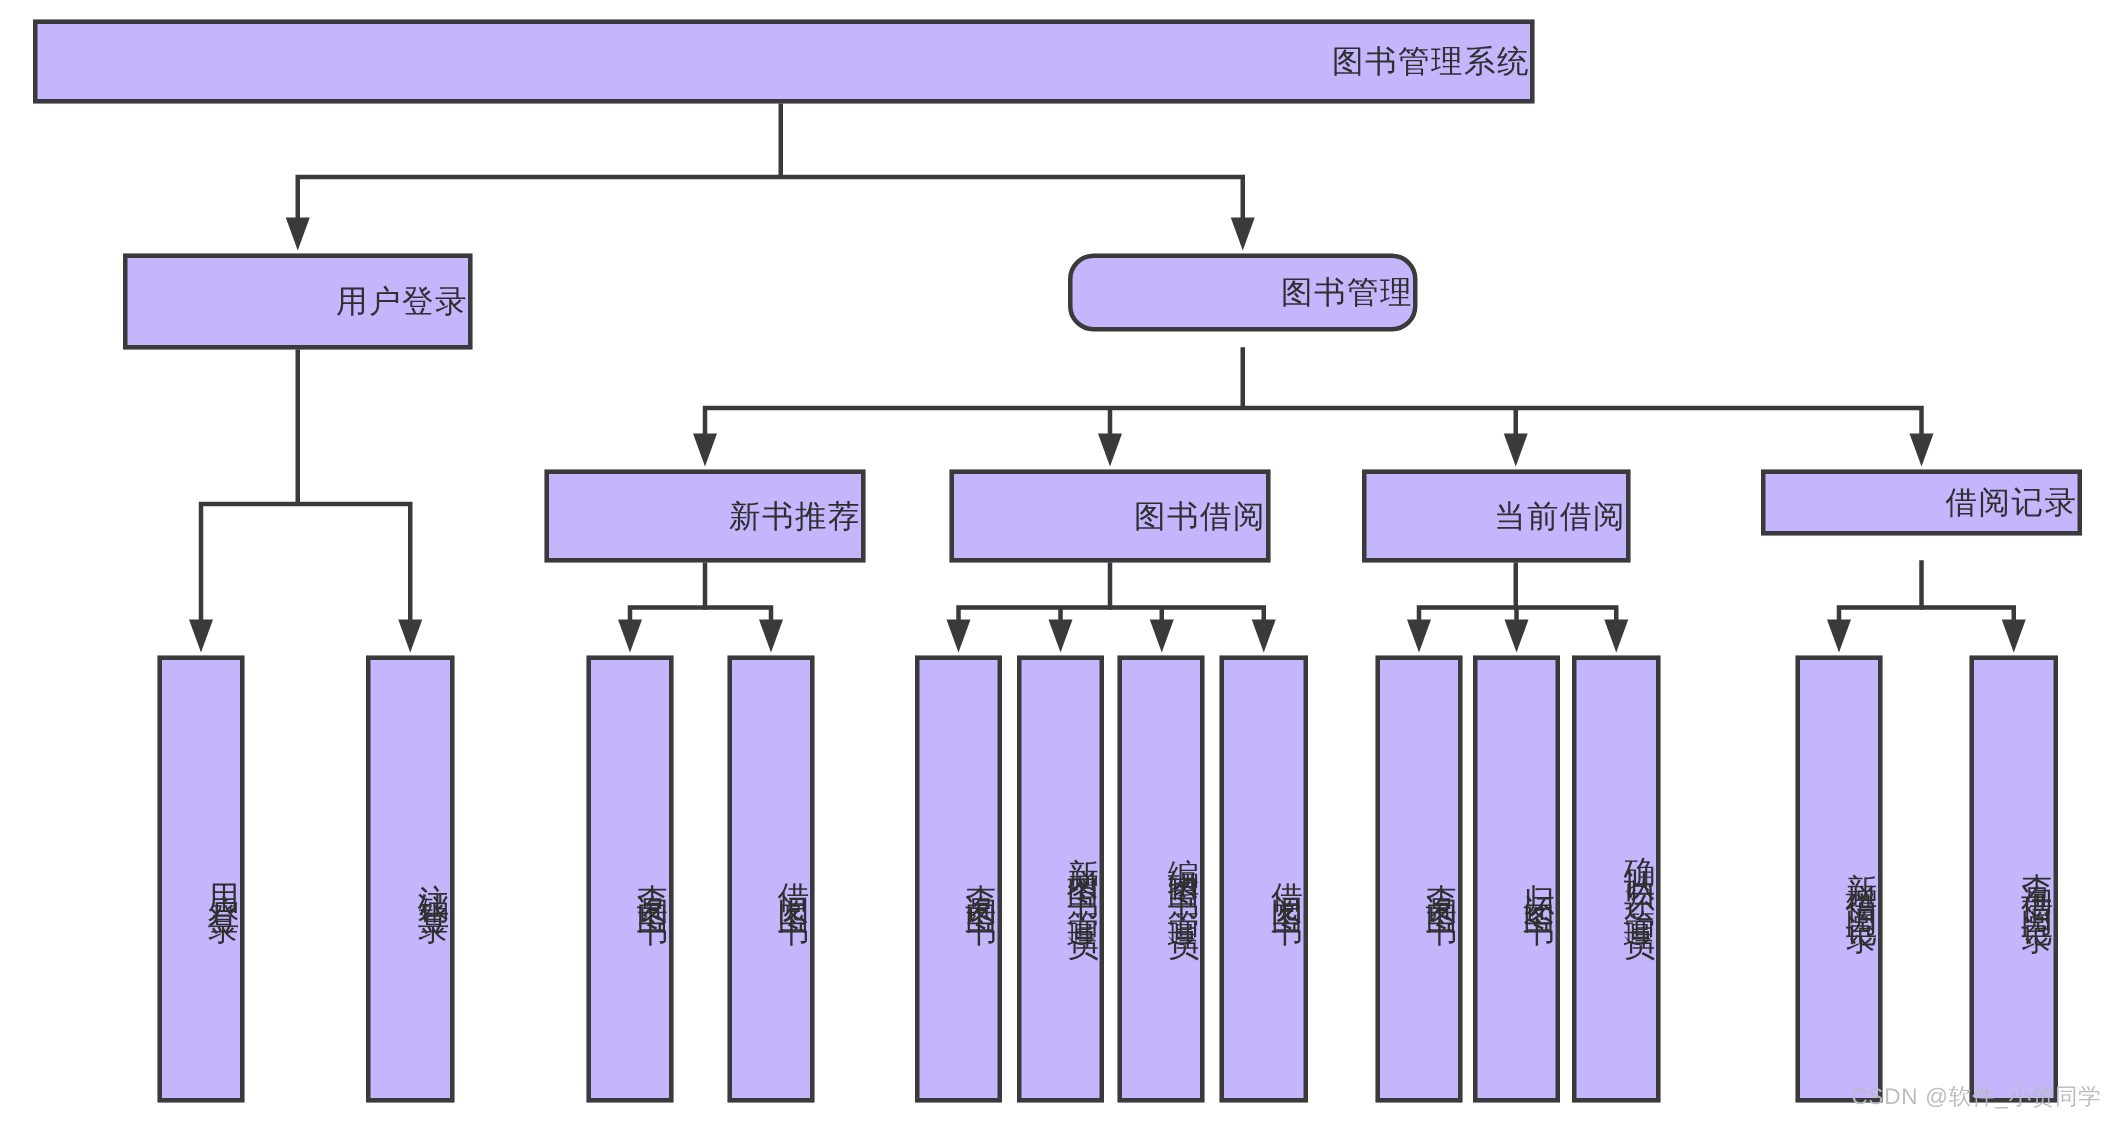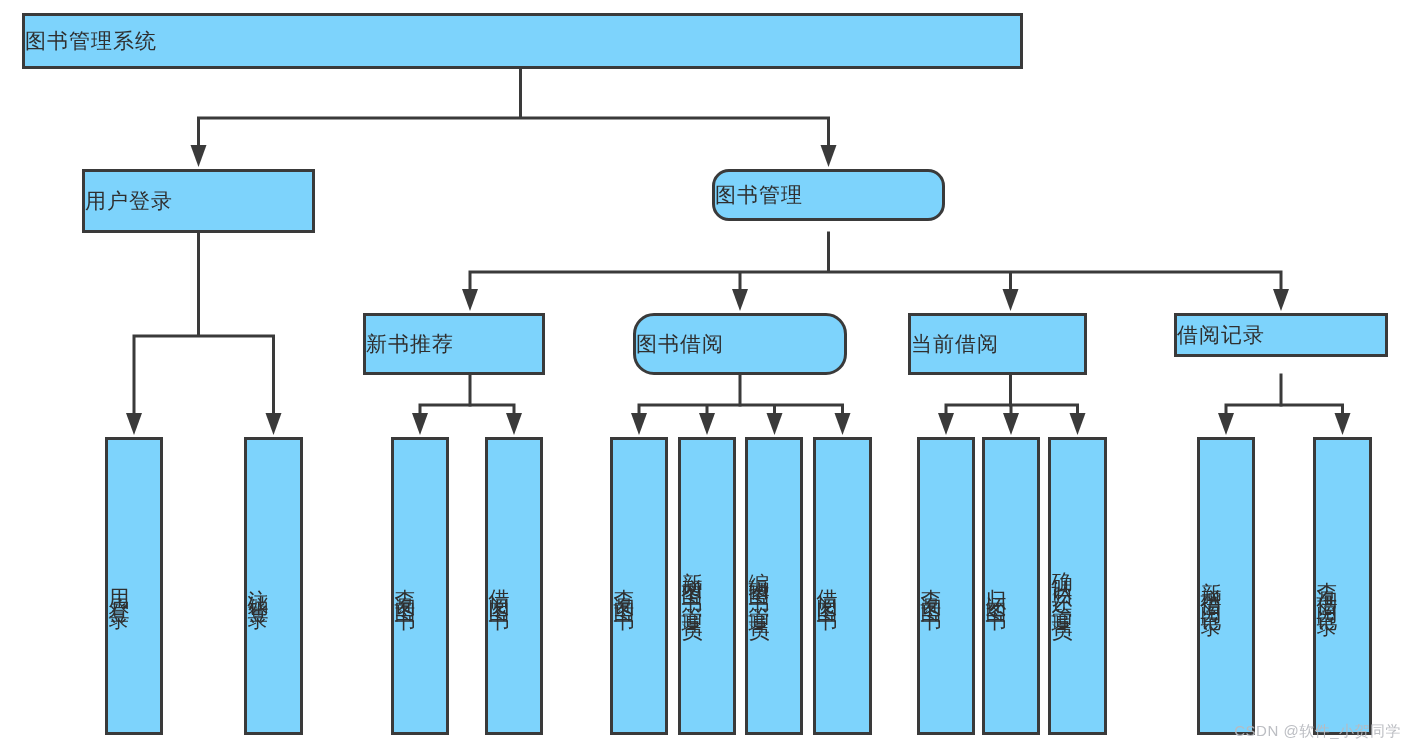"图书管理系统" .box { background: #7dd3fc -> #c4b5fd; justify-content: flex-start -> flex-end }
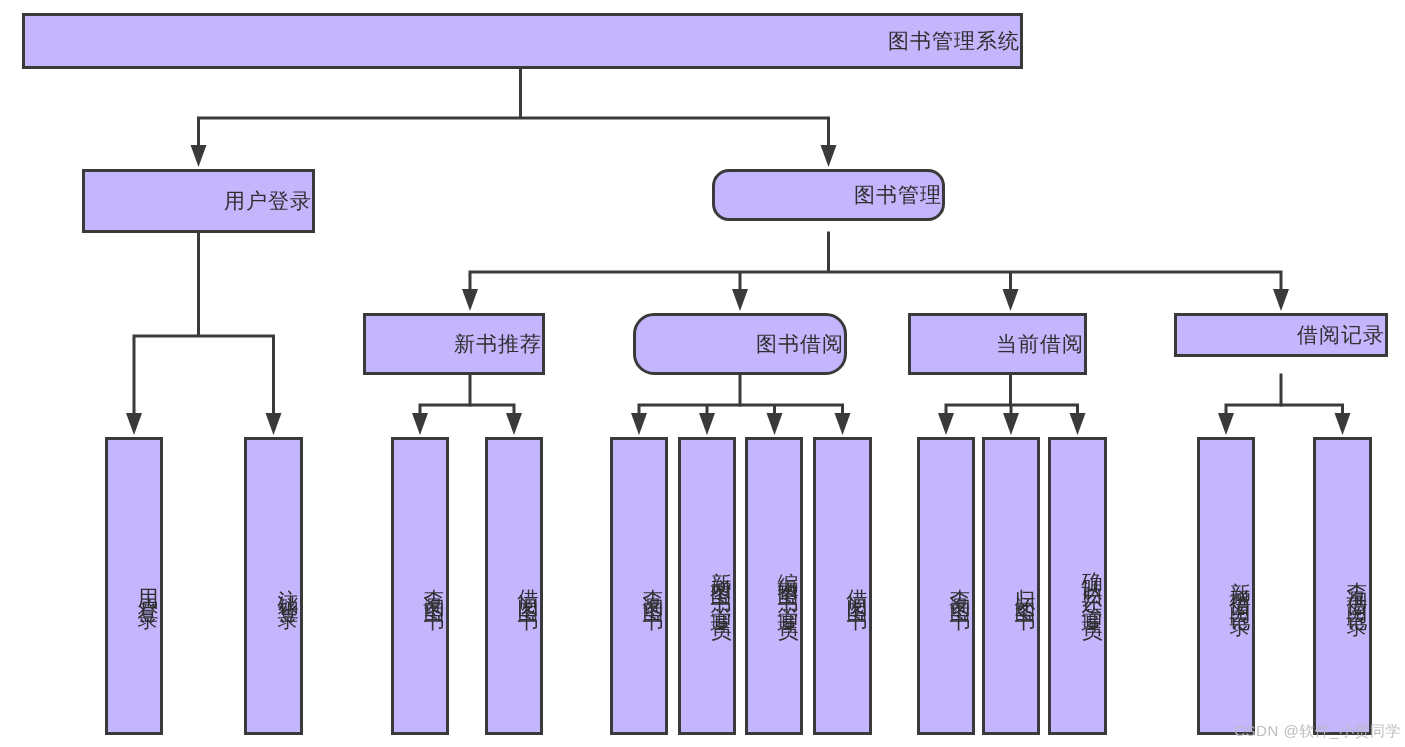"新书推荐" div.box { width: 182px -> 214px }
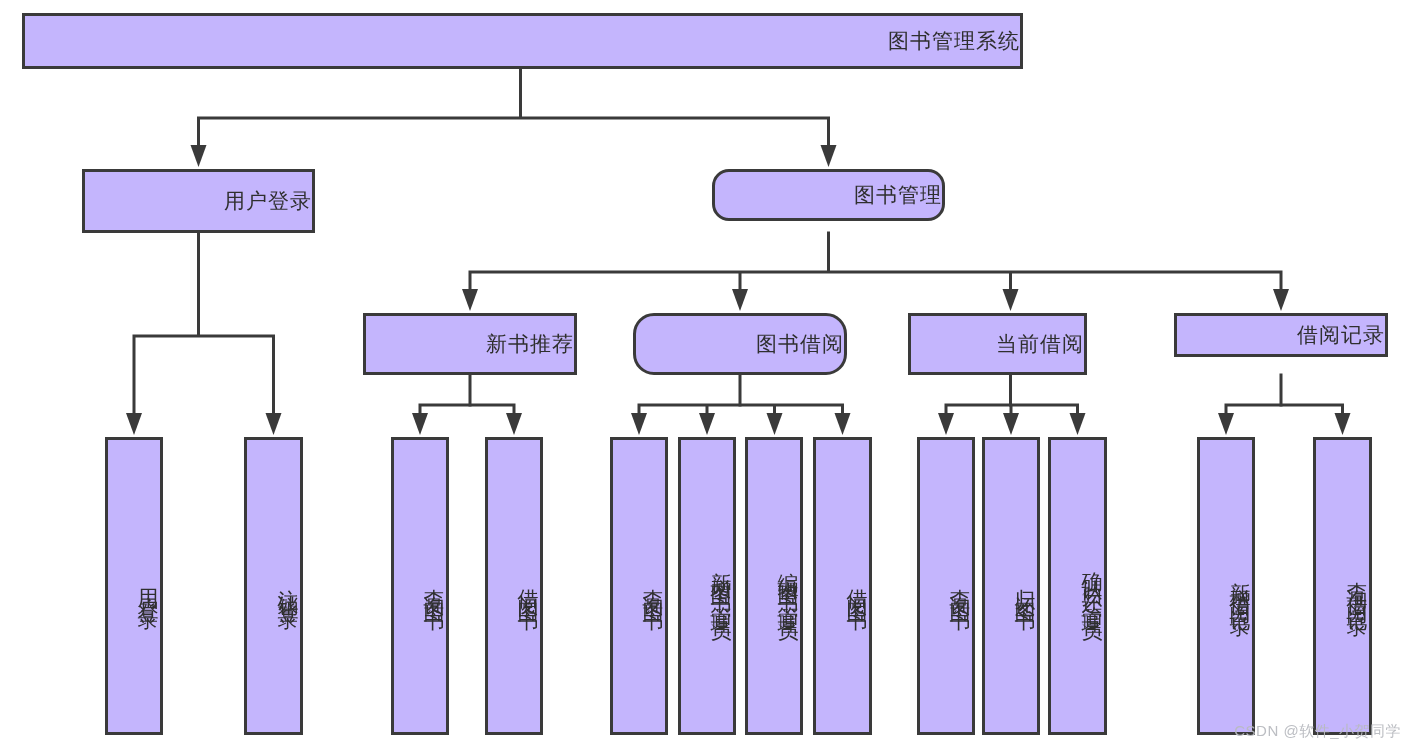"图书借阅" div.box { border-radius: 21px -> none }
